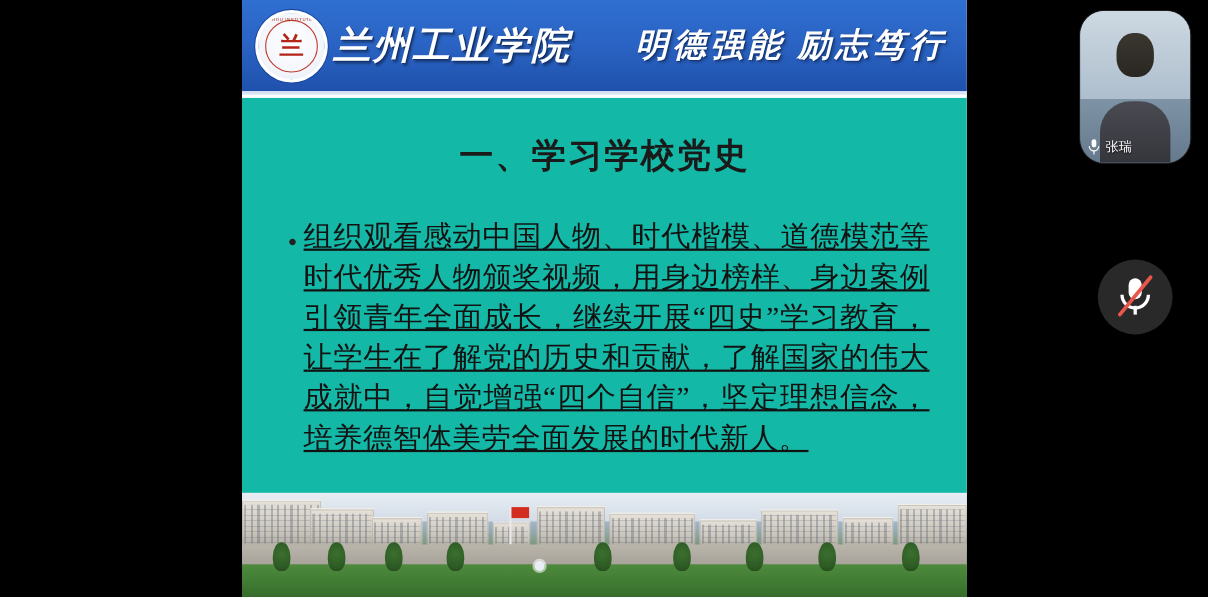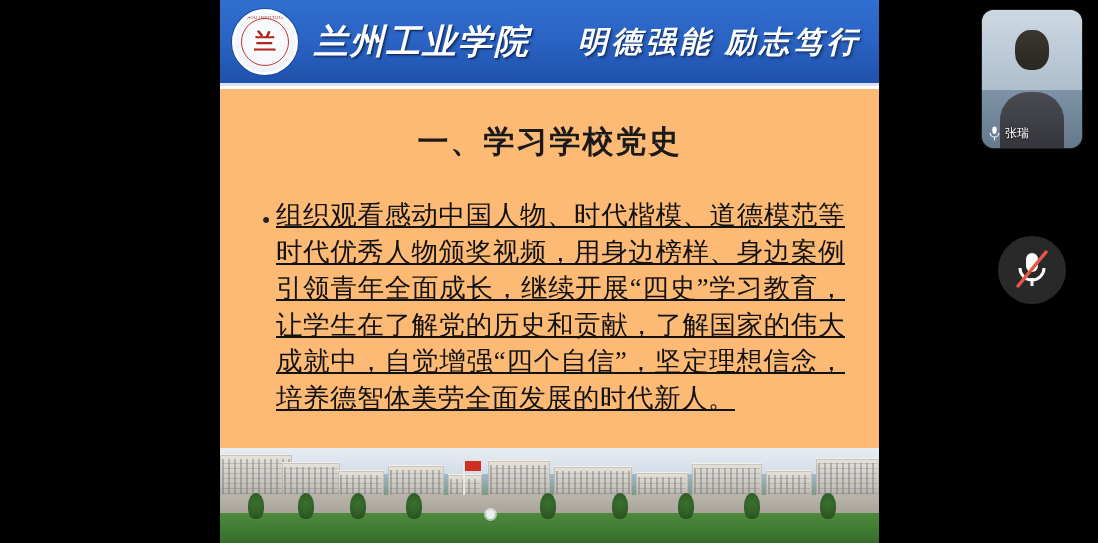"兰州工业学院" .school-name { margin-left: 16px -> 5px }
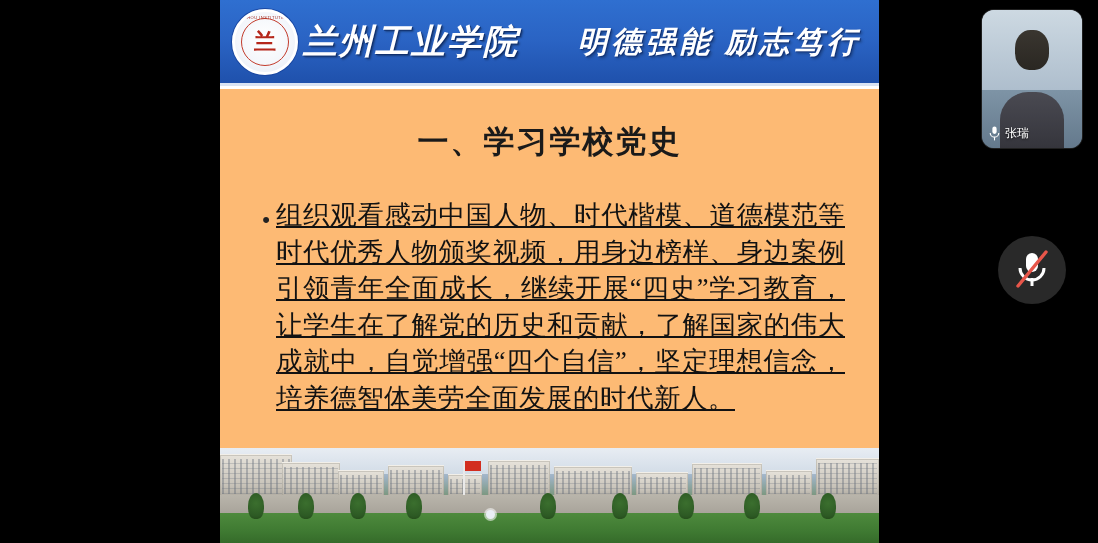"一、学习学校党史" .slide-body { background: #fdba74 -> #14b8a6 }
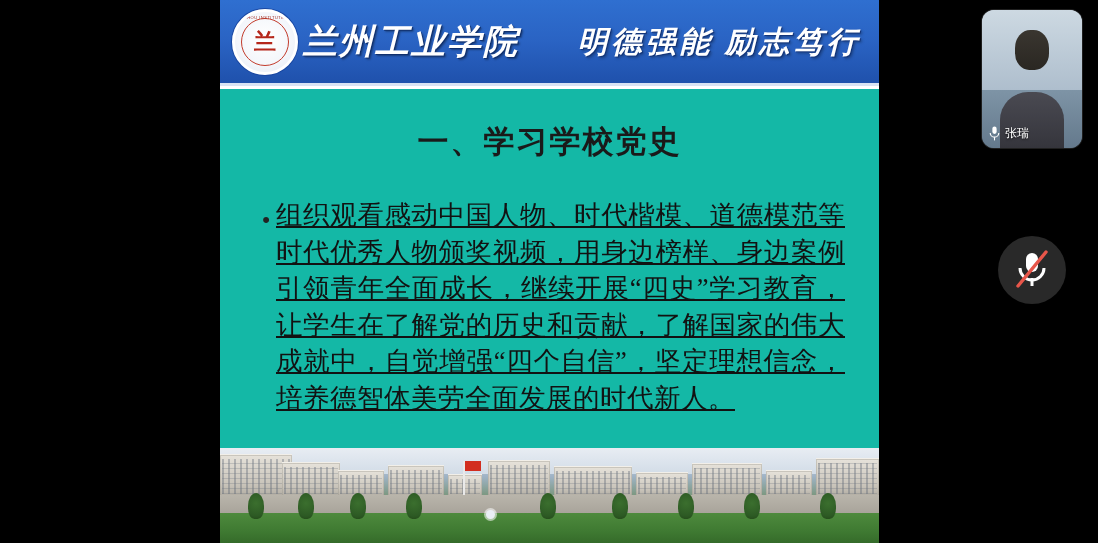"张瑞" .participant-tile { border-radius: 12px -> 22px }
